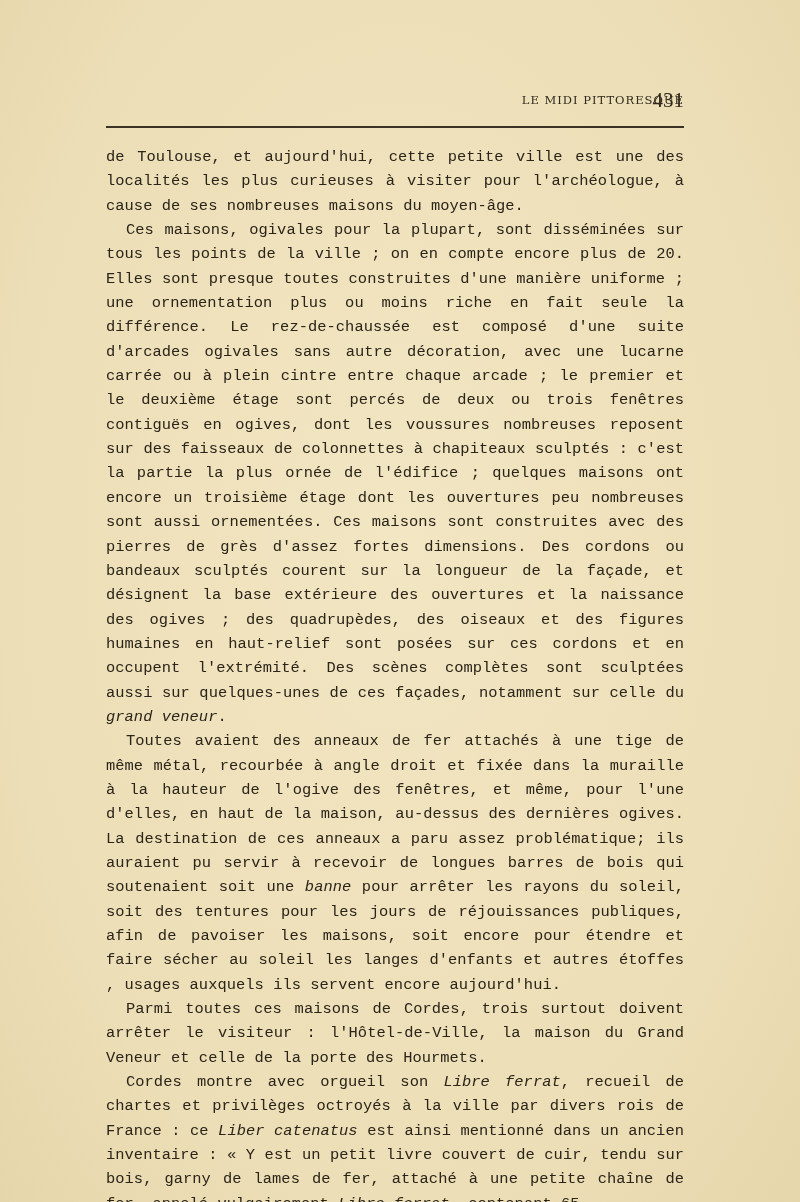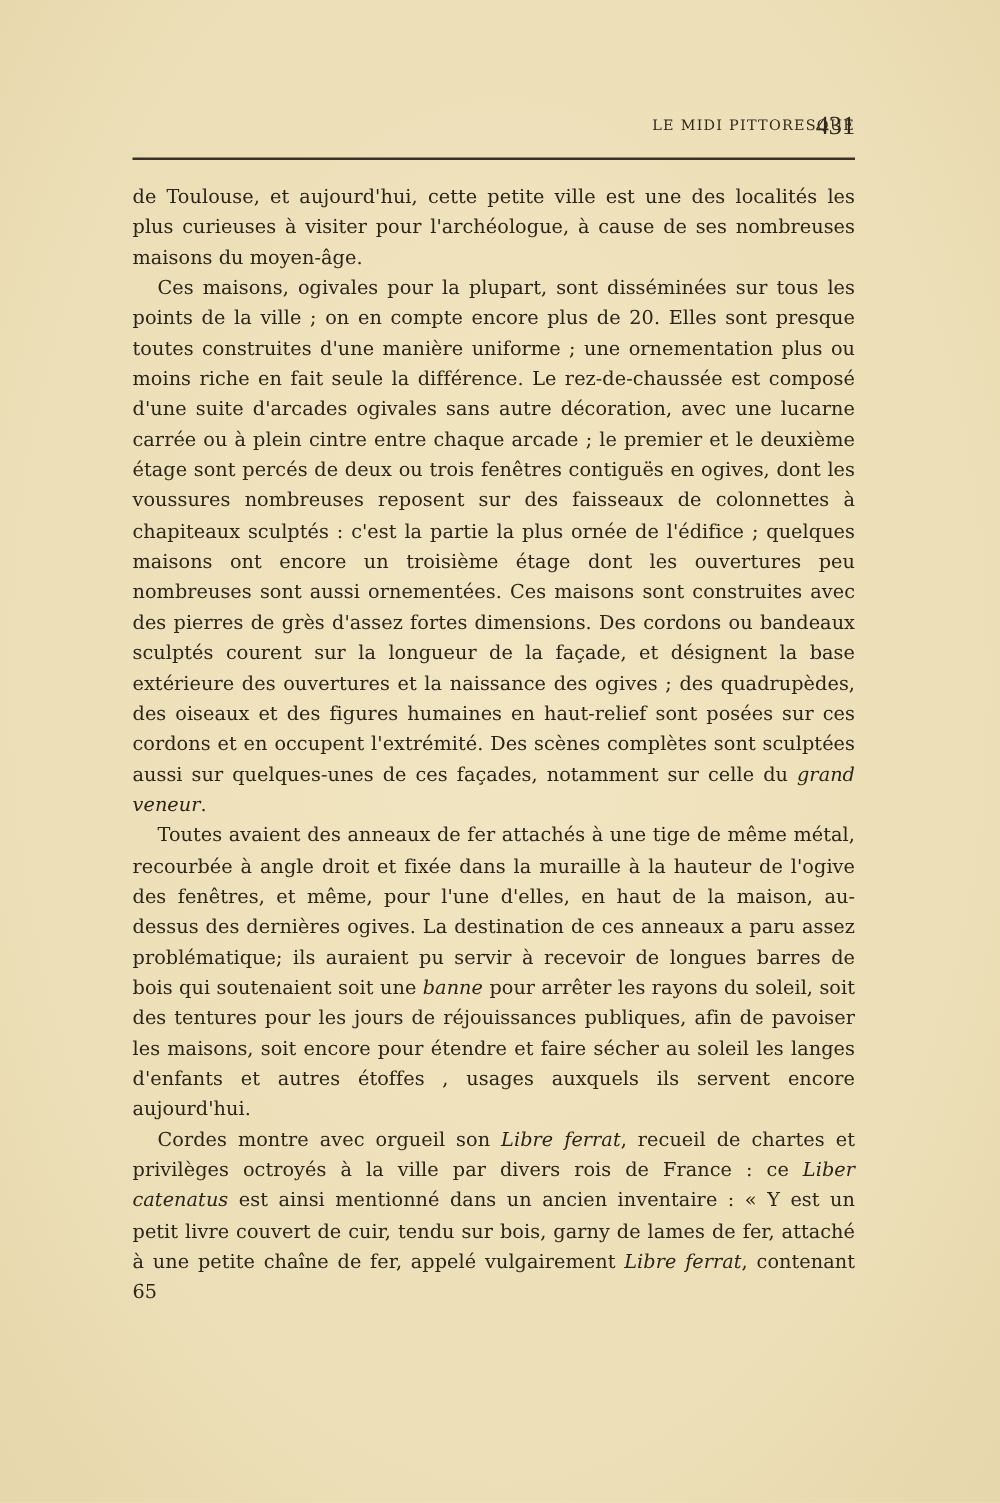"de Toulouse, et aujourd'hui, cette" .para { font-family: none -> Liberation Mono, monospace }
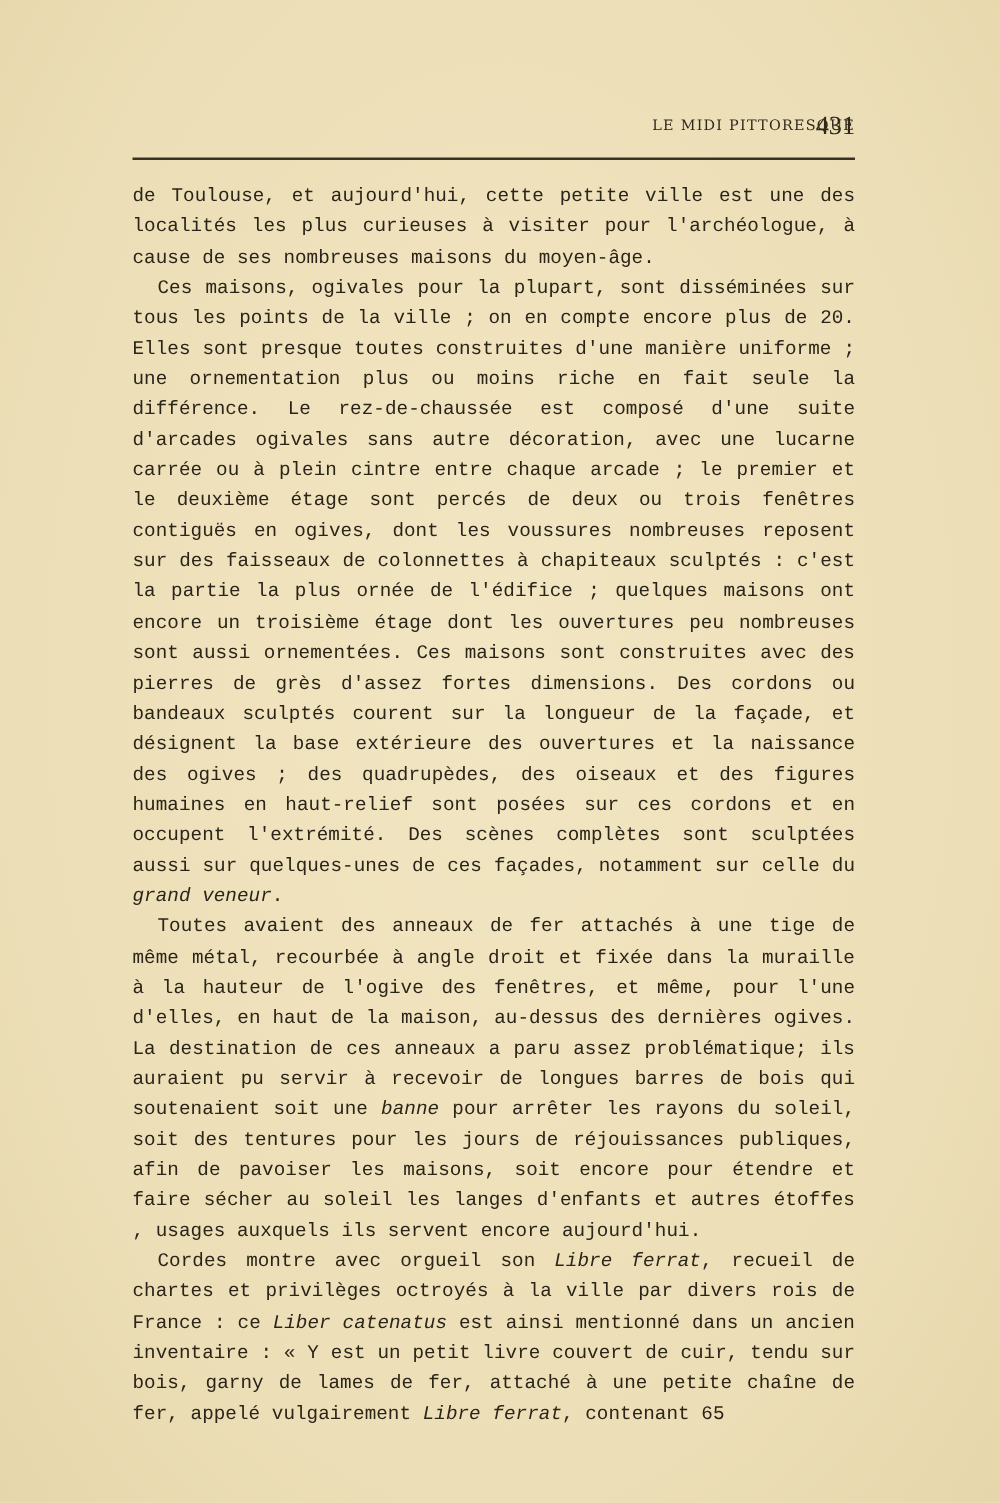"Parmi toutes ces maisons de" p.para { html: none -> <p><span>Parmi toutes ces maisons de Cordes, trois surtout doivent arrêter le visiteur : l'Hôtel-de-Ville, la maison du Grand Veneur et celle de la porte des Hourmets.</span></p> }
